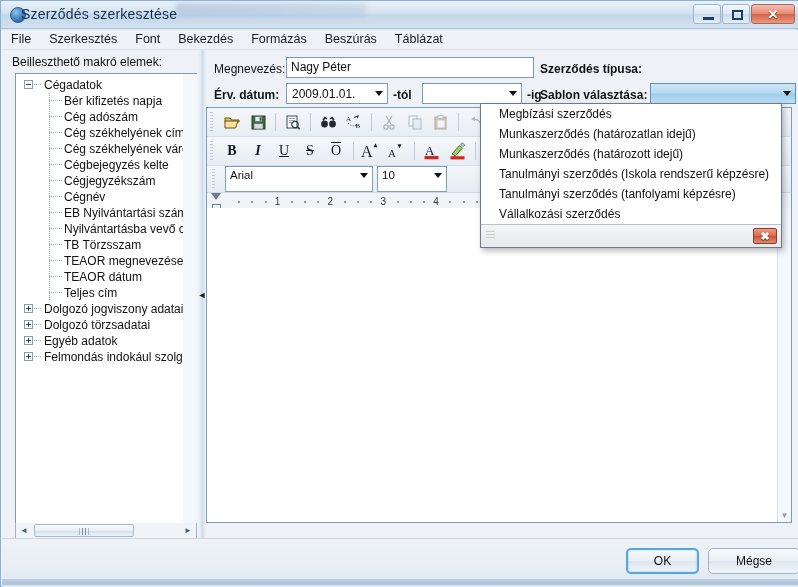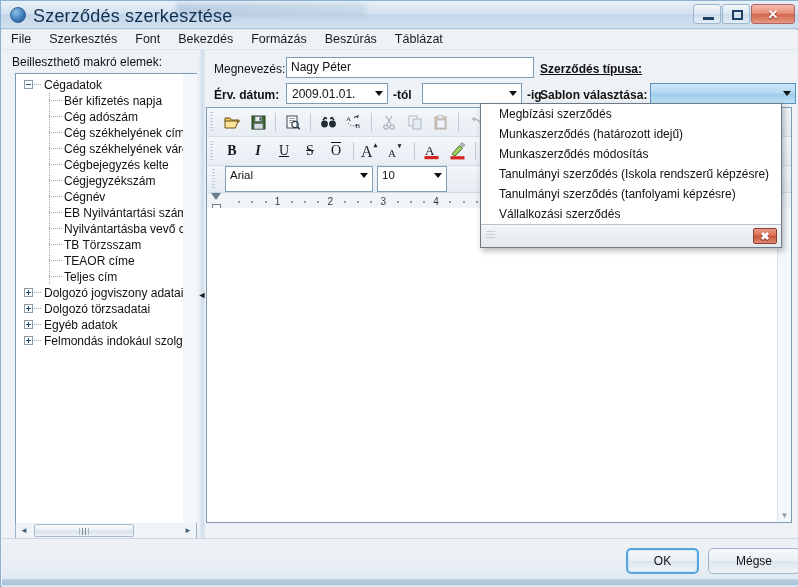"Szerződés szerkesztése" .title-text { font-size: 18px -> 14px; left: 32px -> 20px }
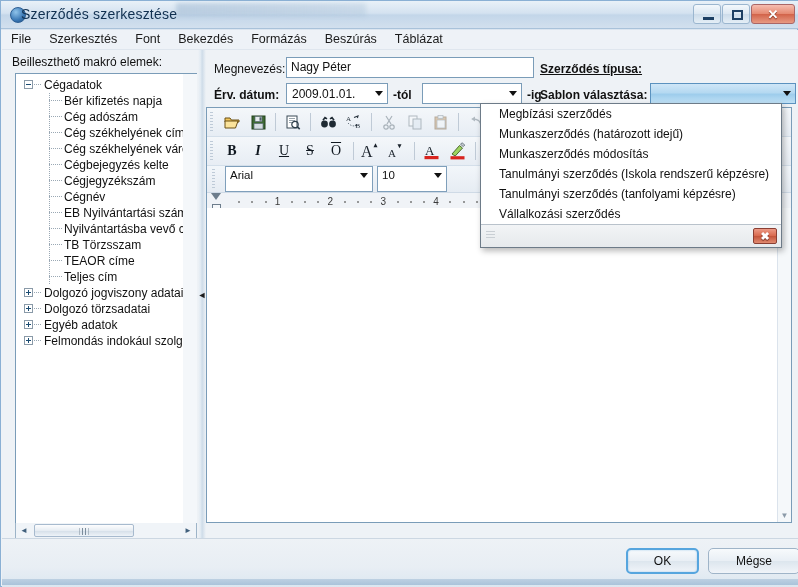"Szerződés típusa:" div.frm-label { text-decoration: underline -> none }
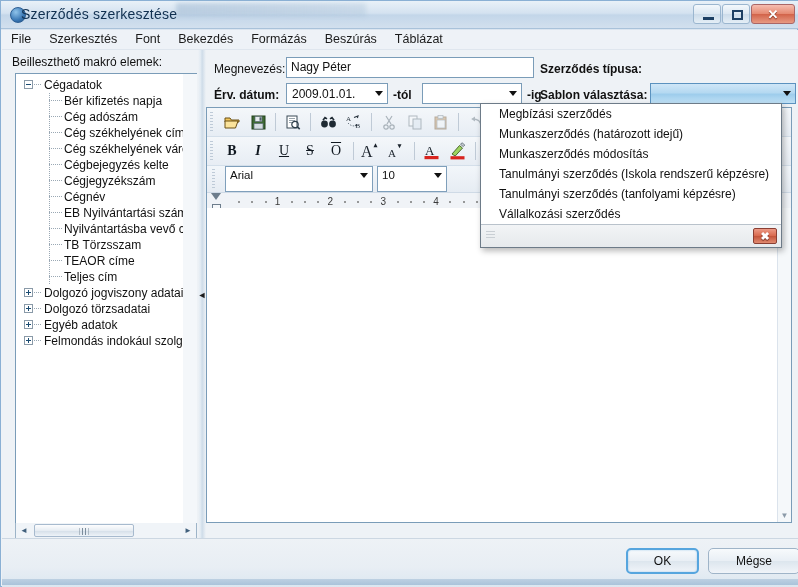"Munkaszerződés (határozatlan idejű)" div.dd-item { html: none -> <div>Munkaszerződés (határozatlan idejű)</div> }
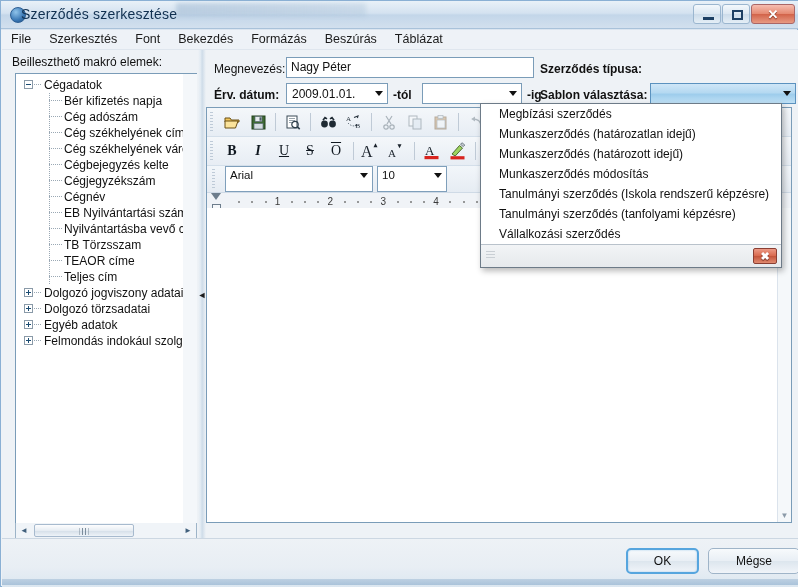"Munkaszerződés módosítás" div.dd-item { html: <div>Munkaszerződés módosítás</div> -> none }
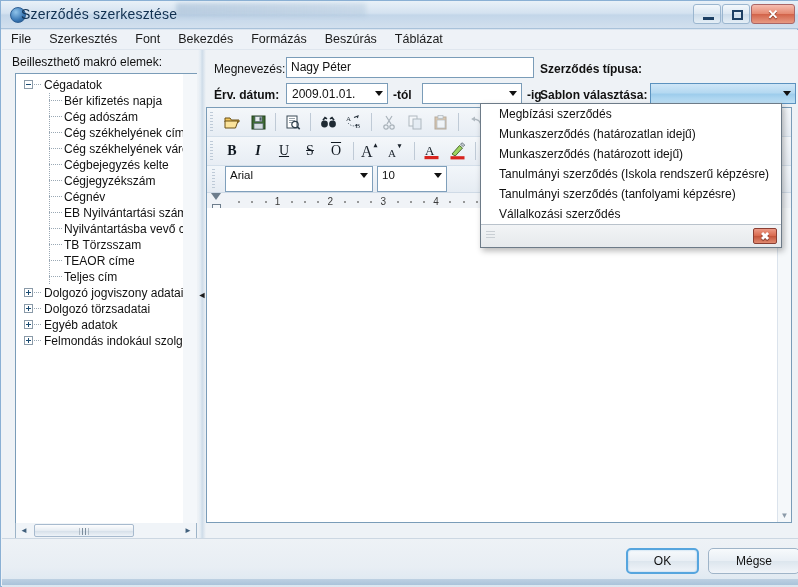"TEAOR megnevezése" div.tnode { html: none -> <div> <span></span> <span></span> <span>TEAOR megnevezése</span> </div> }
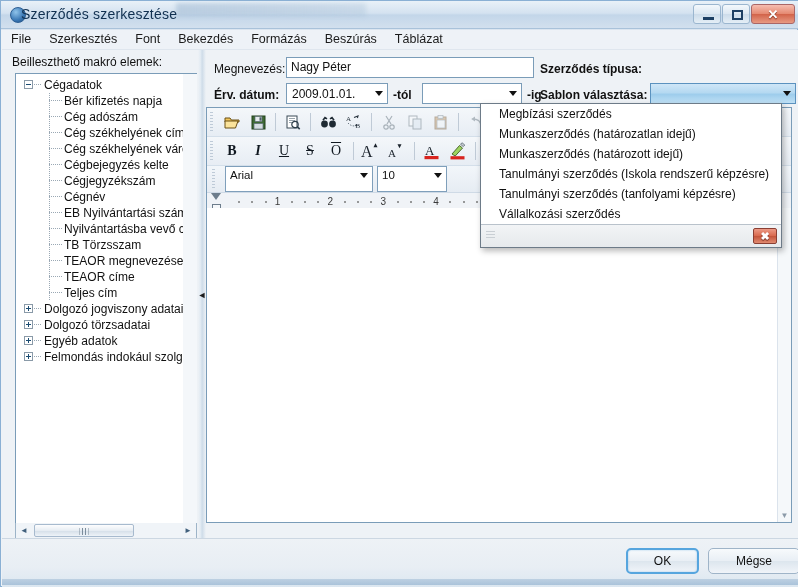"TEAOR címe" span.lbl { text: címe -> dátum }
